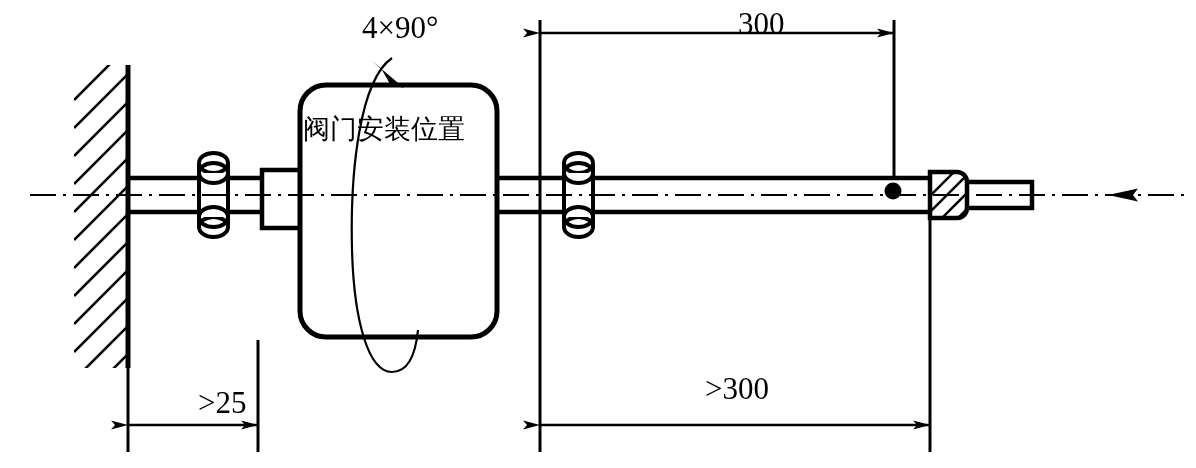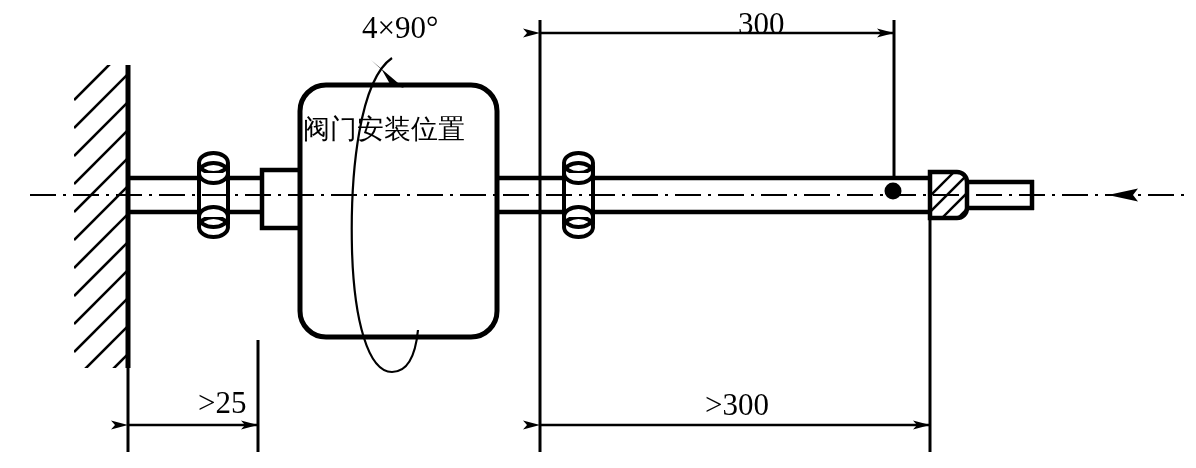">300" #label-dim-gt300 { top: 389px -> 373px }
